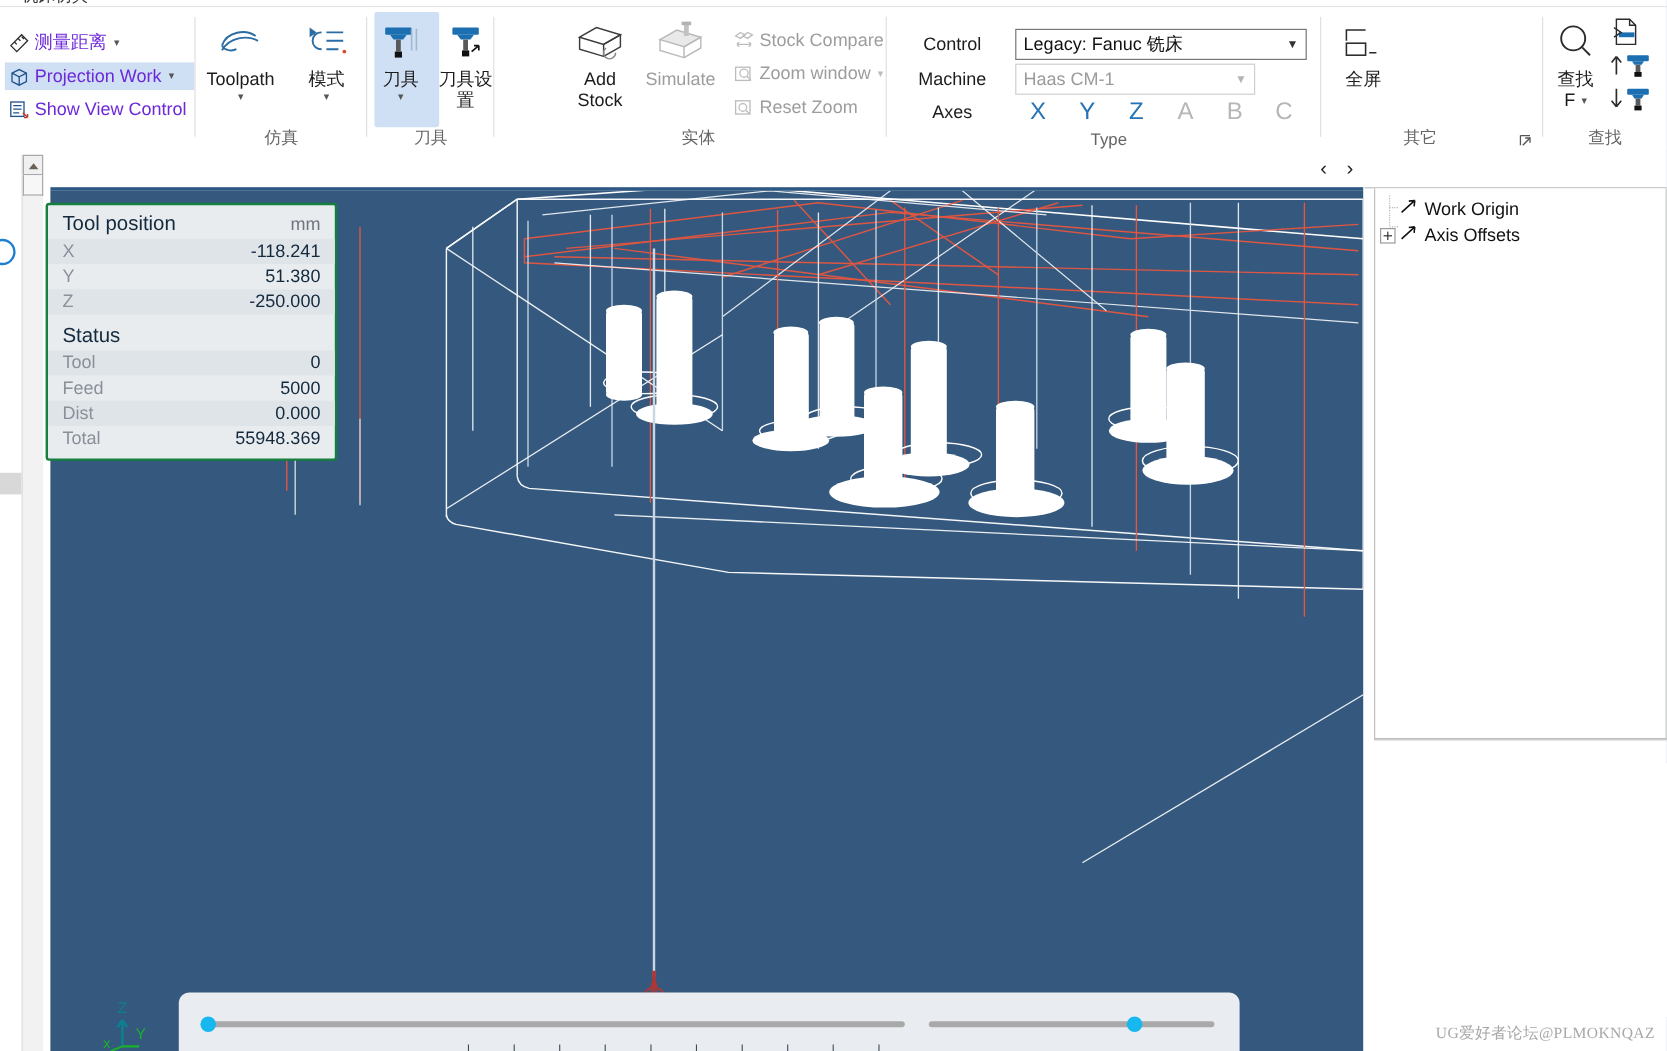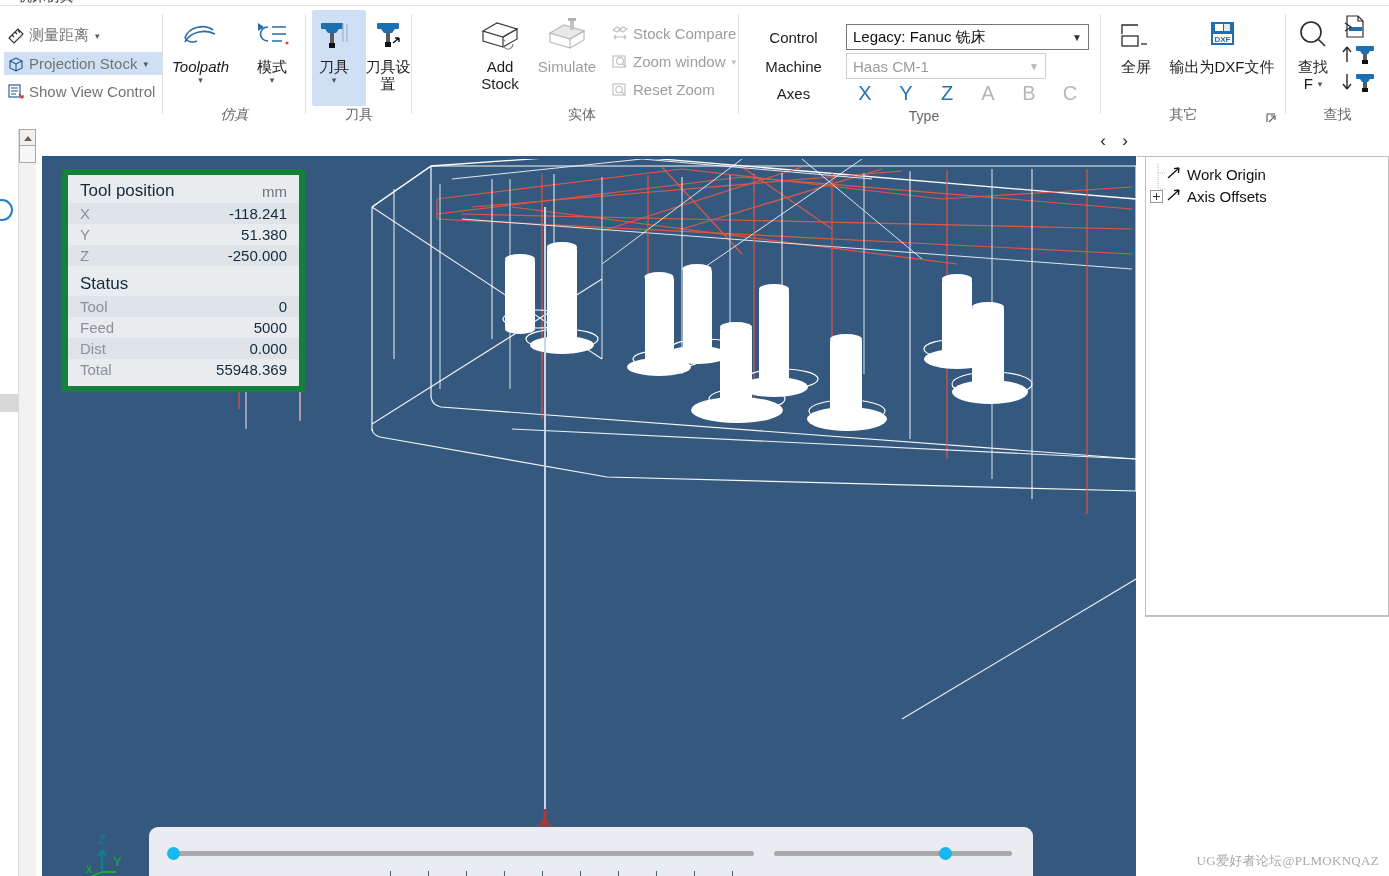"测量距离" .sbtn .lbl { color: #737373 -> #6d28d9 }
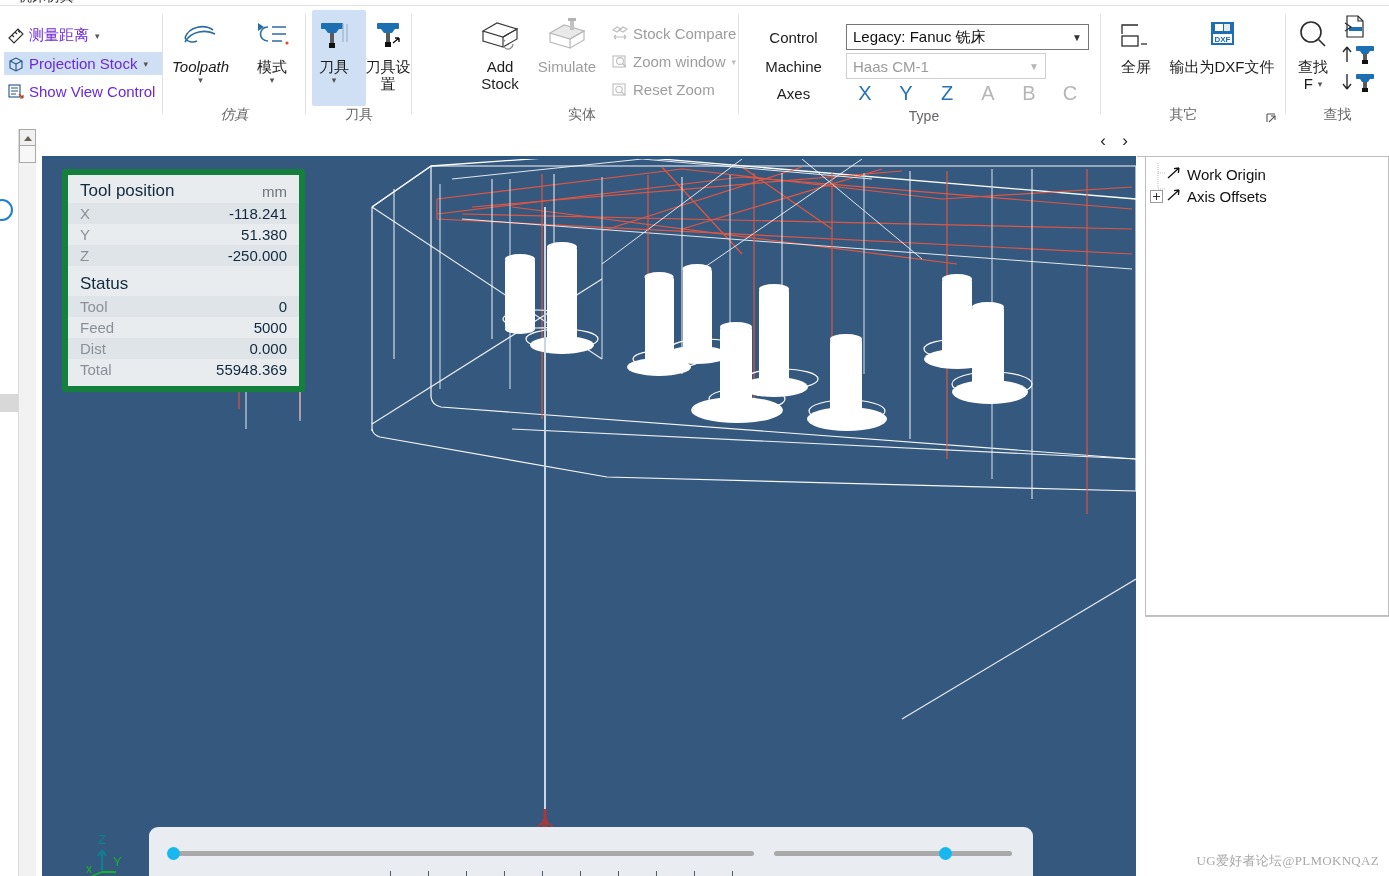"DXF" div.bigbtn { html: <div> <div> <svg> <rect></rect> <rect></rect> <rect></rect> <rect></rect> <text>DXF</text> </svg> </div> <div>输出为DXF文件</div> </div> -> none }
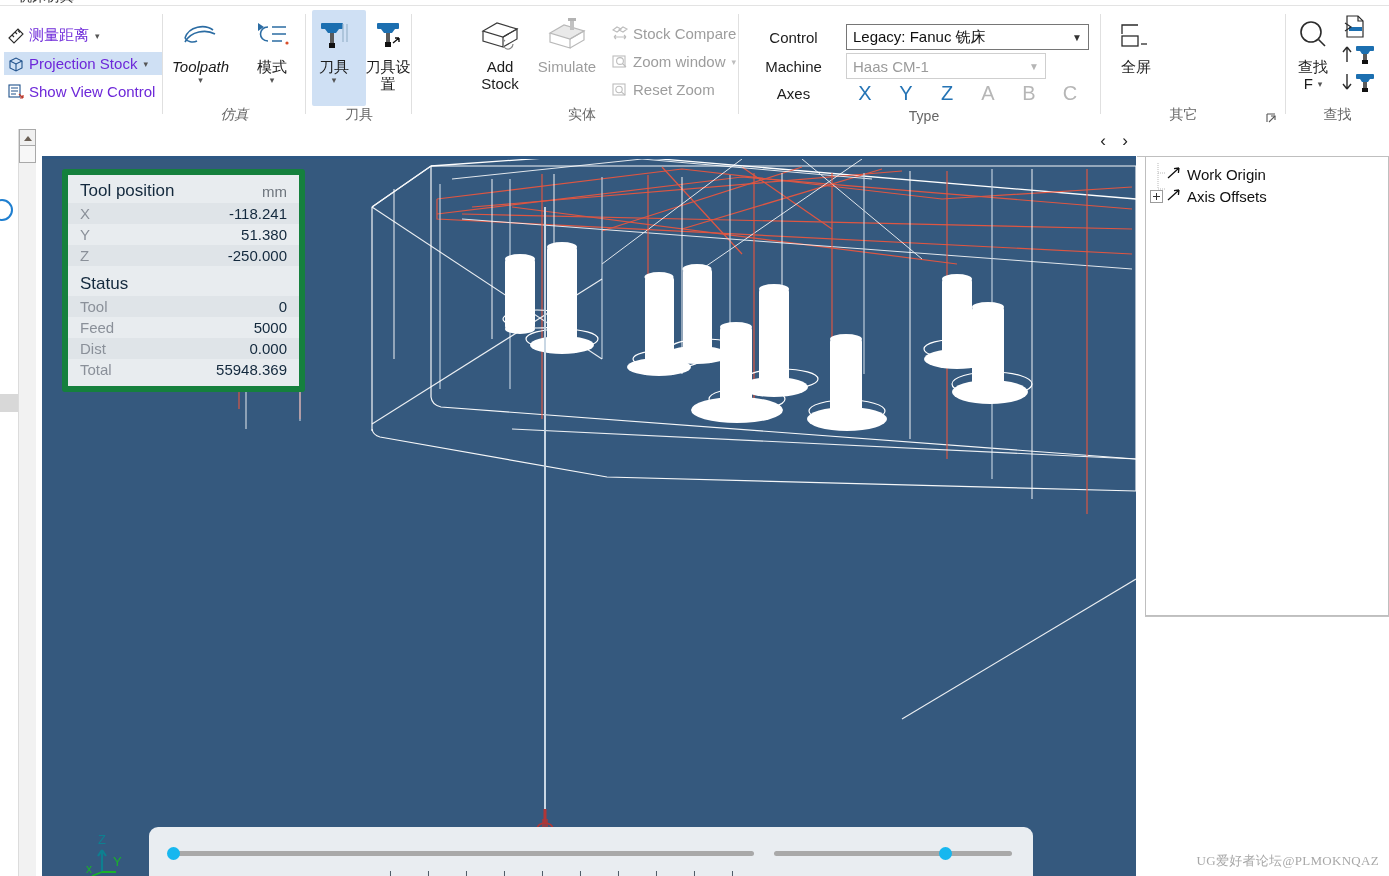"Projection Stock" span.lbl { text: Stock -> Work }
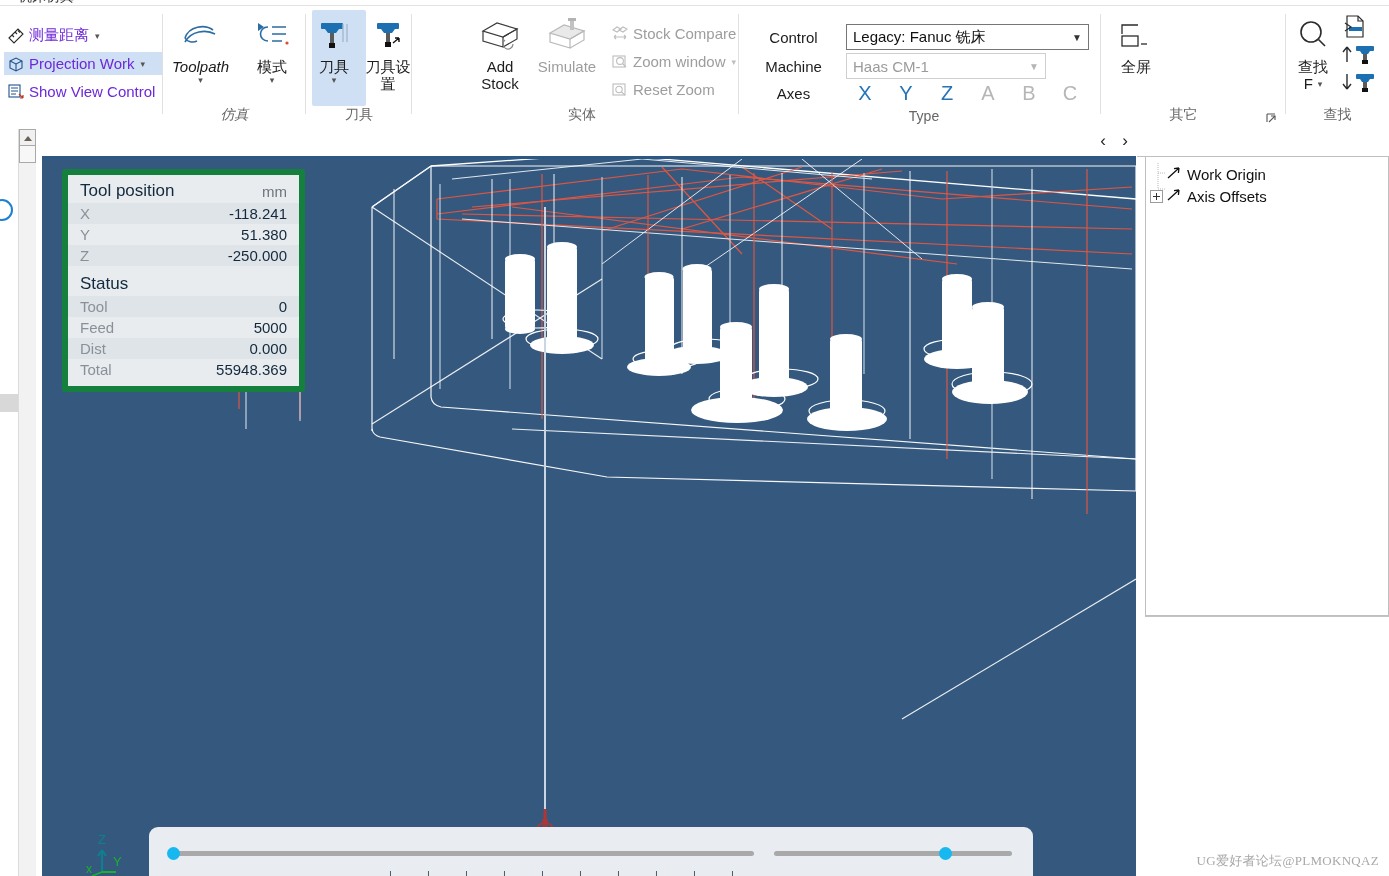"Toolpath" .g2 { font-style: italic -> none }
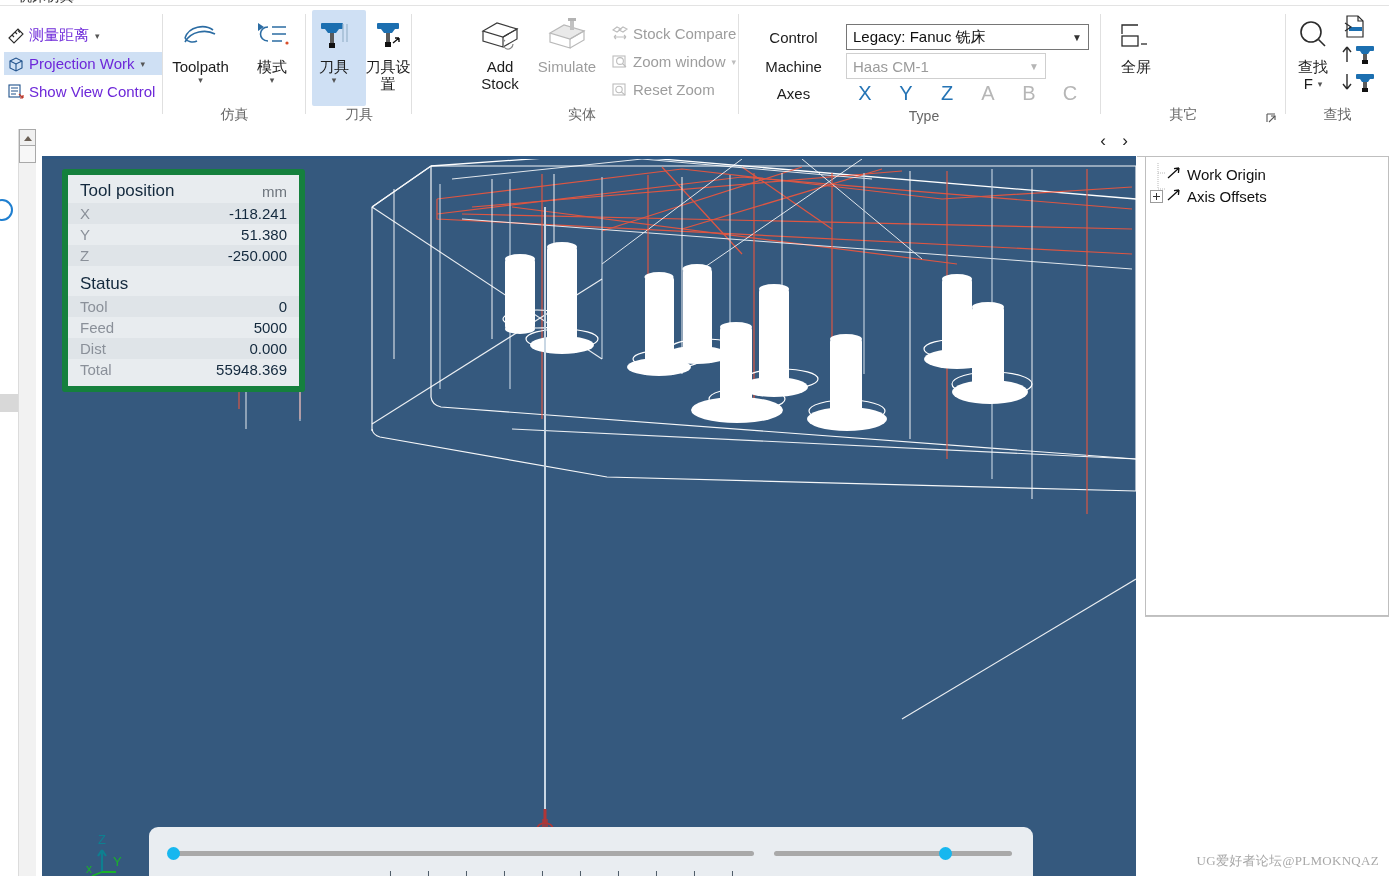"Tool position" .tp { border: 6px solid #15803d -> 2px solid #15803d; left: 62px -> 38px }
